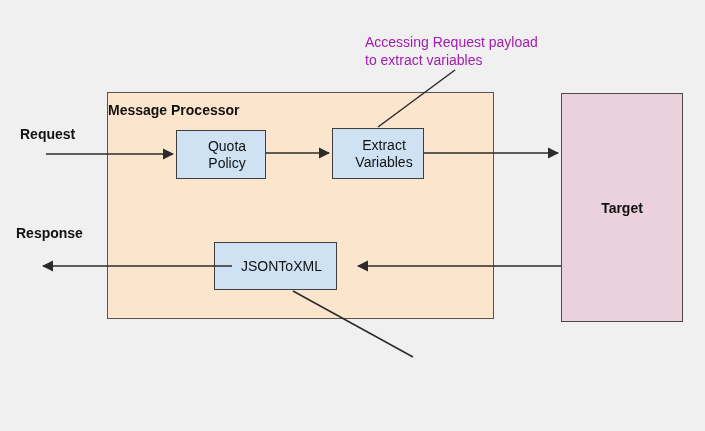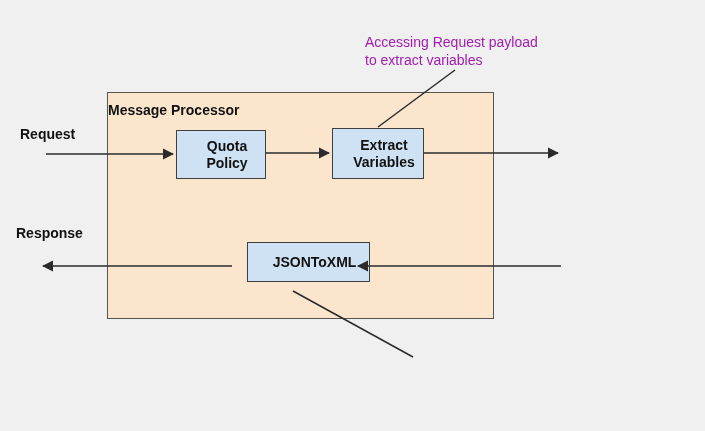"Quota" .node { font-weight: bold -> normal }
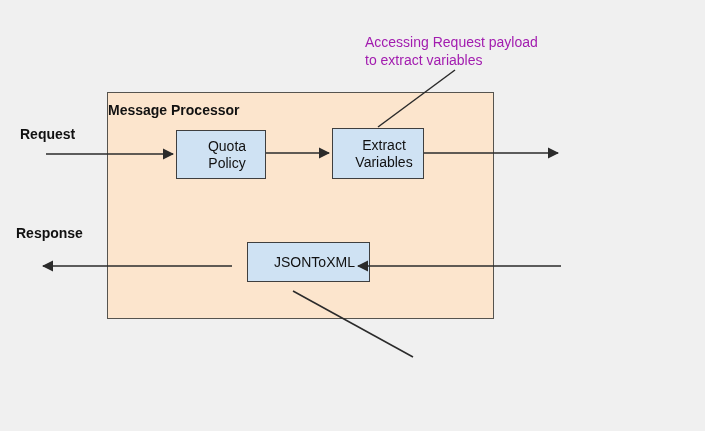"Target" div.target-box { html: none -> <div> <span>Target</span> </div> }
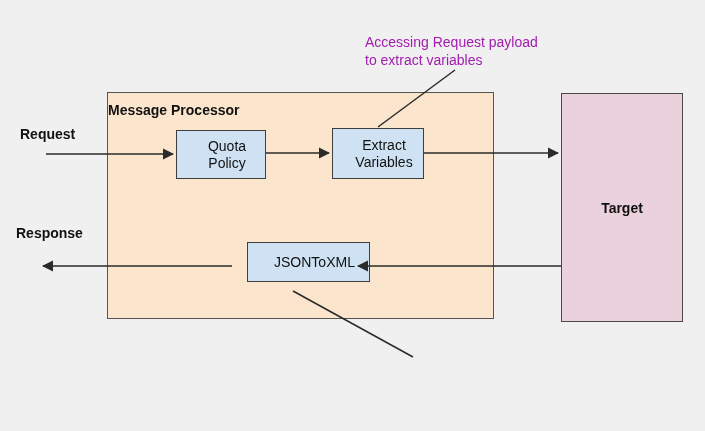"JSONToXML" .node-json { height: 40px -> 48px; left: 247px -> 214px }
